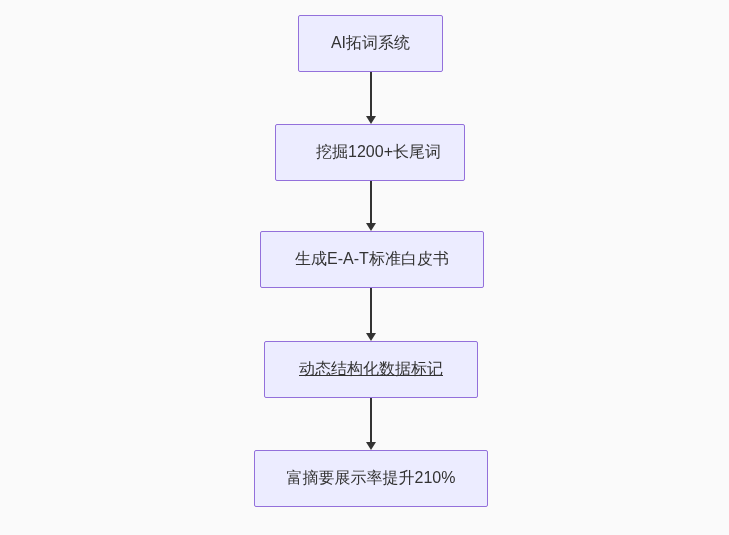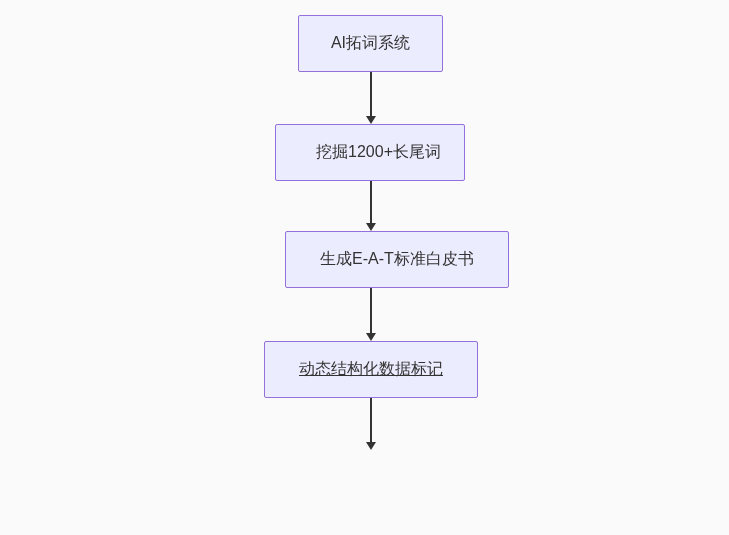"生成E-A-T标准白皮书" .n3 { margin-left: 25px -> none }
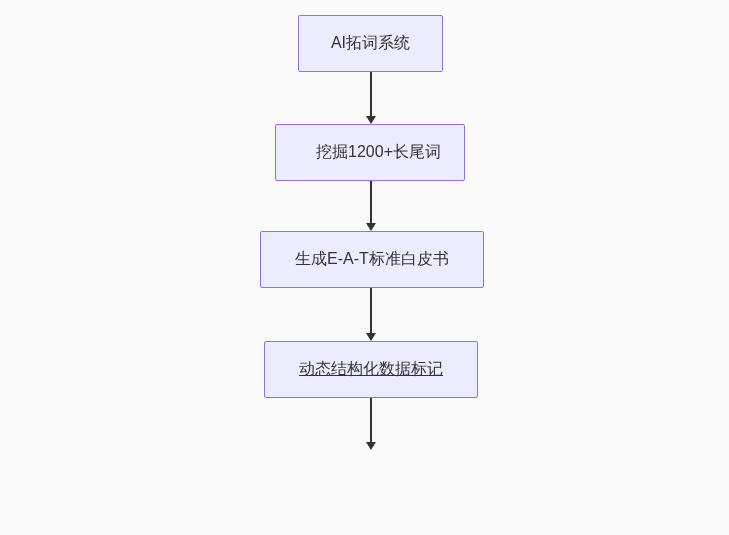"富摘要展示率提升210%" div.node { html: none -> <div>富摘要展示率提升210%</div> }
